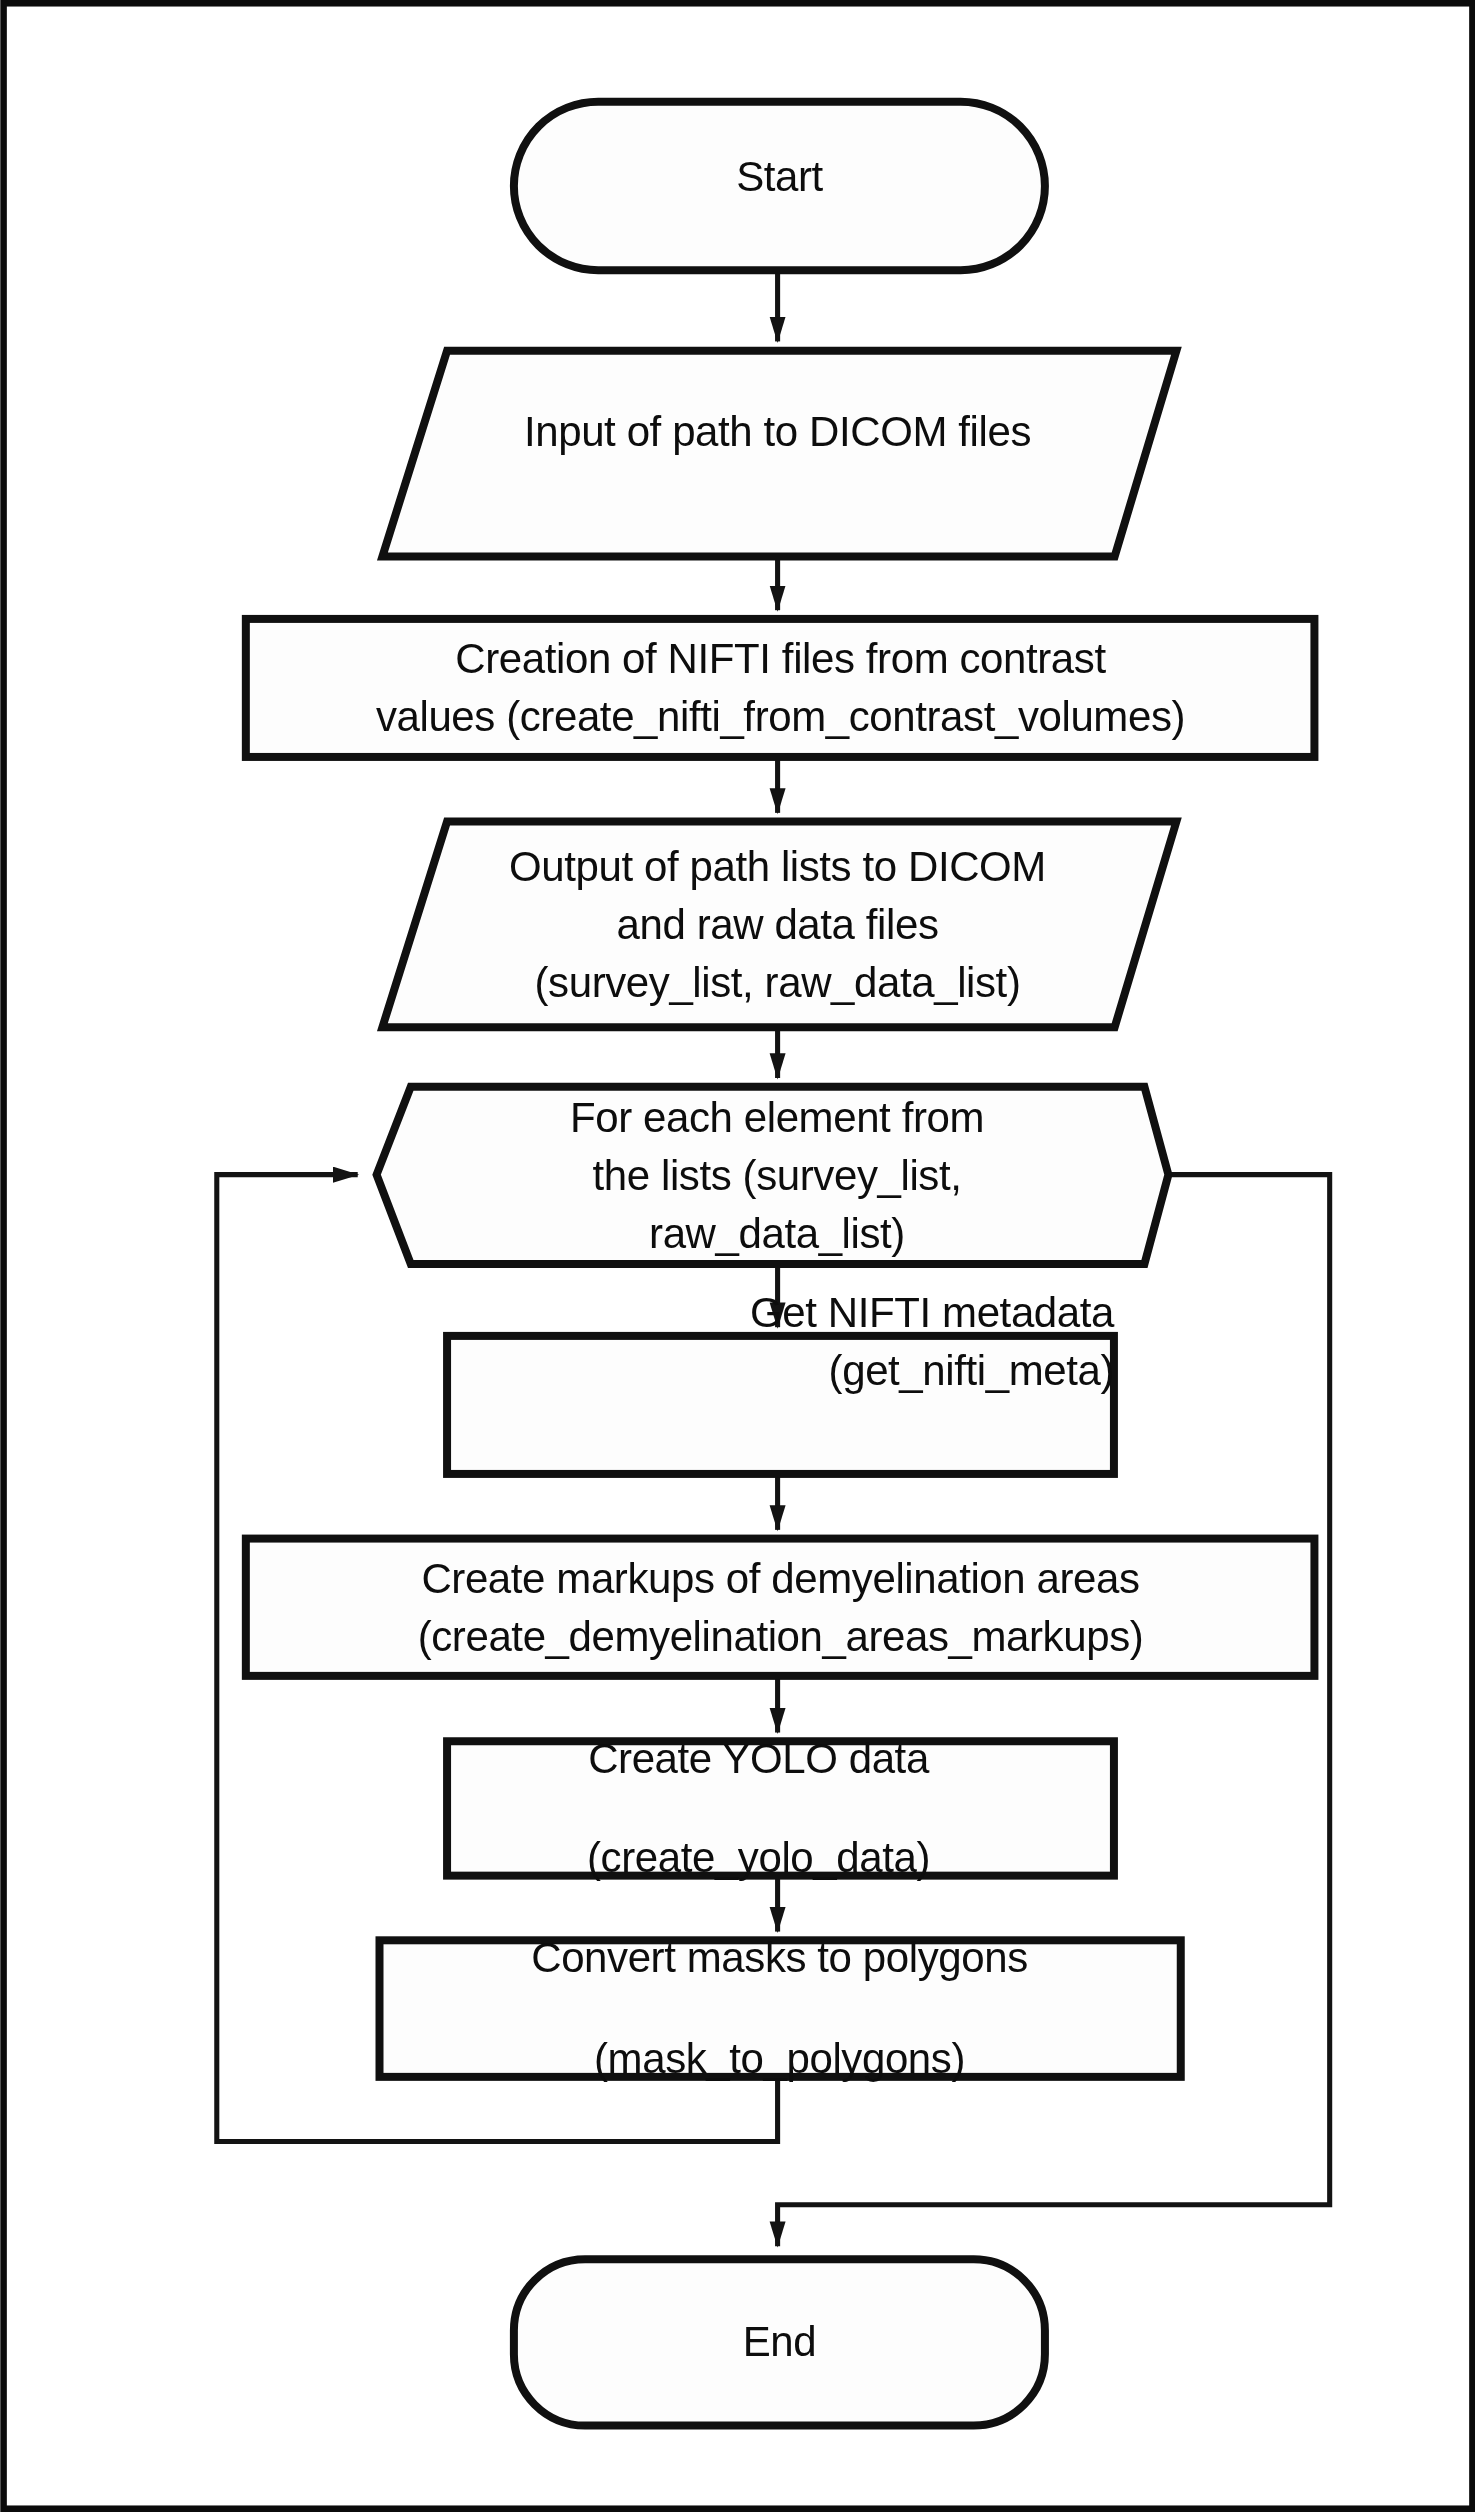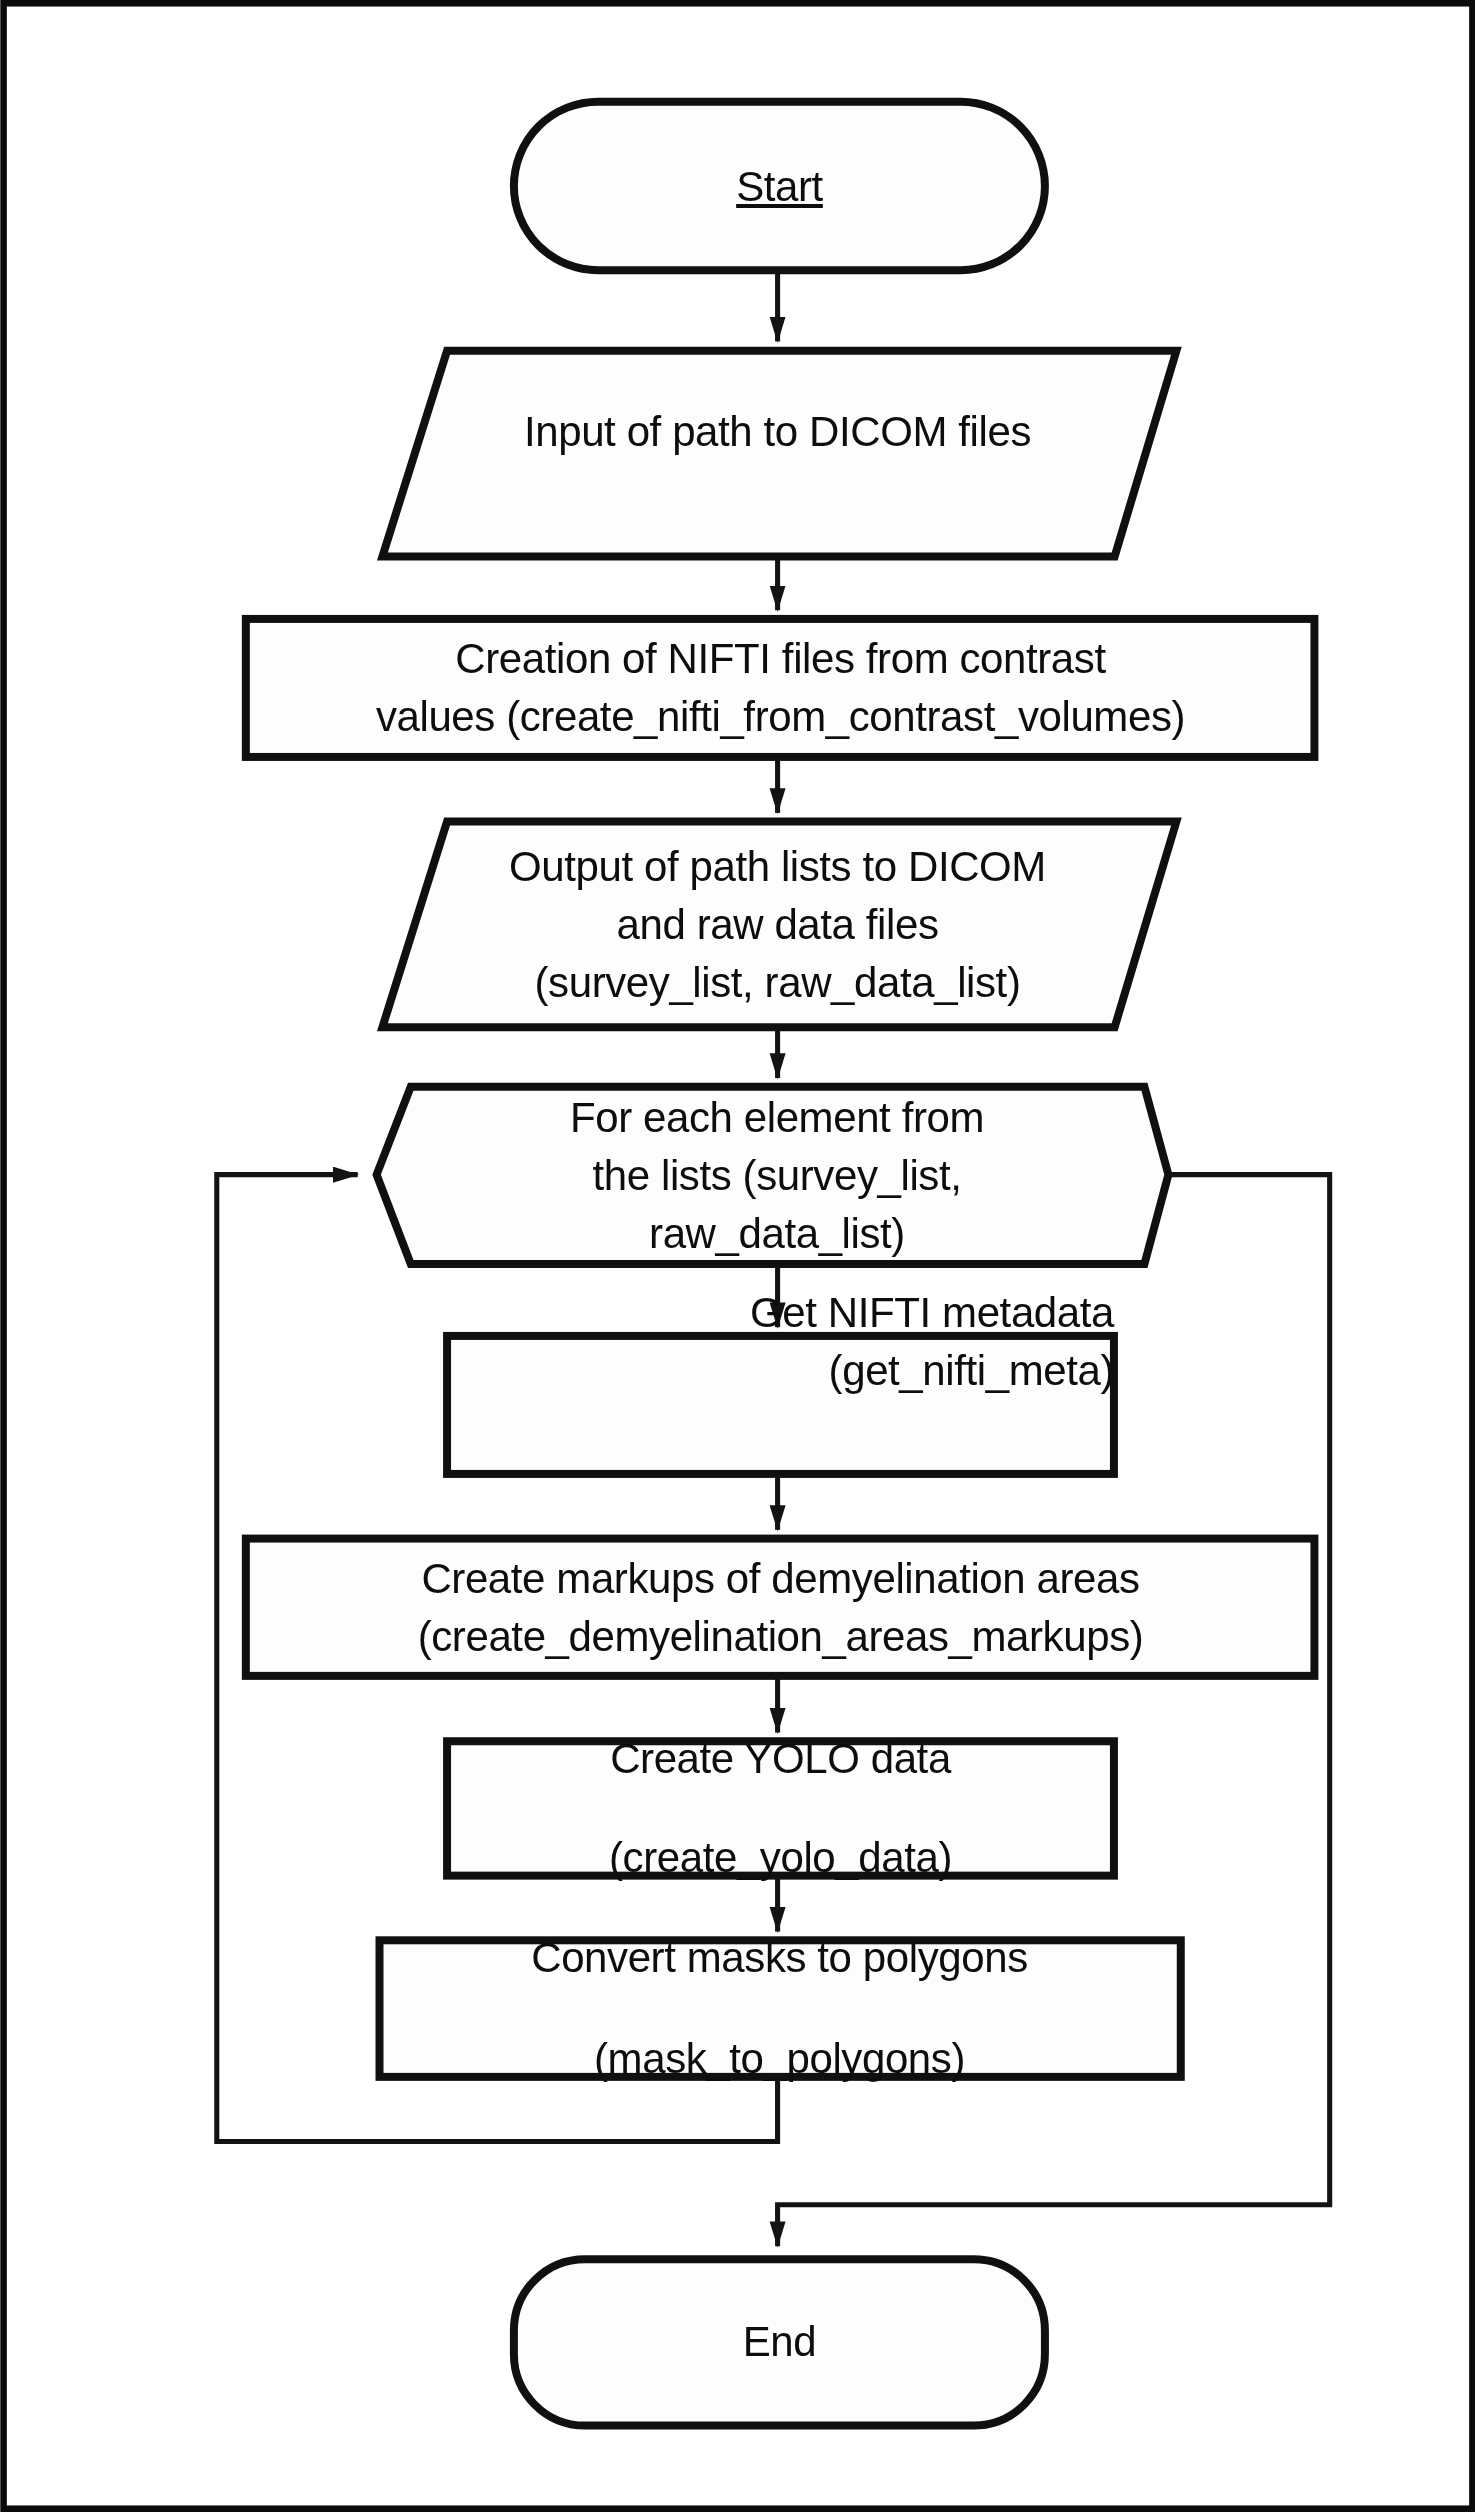"Start" #lbl-start { text-decoration: underline -> none; top: 102px -> 92px }
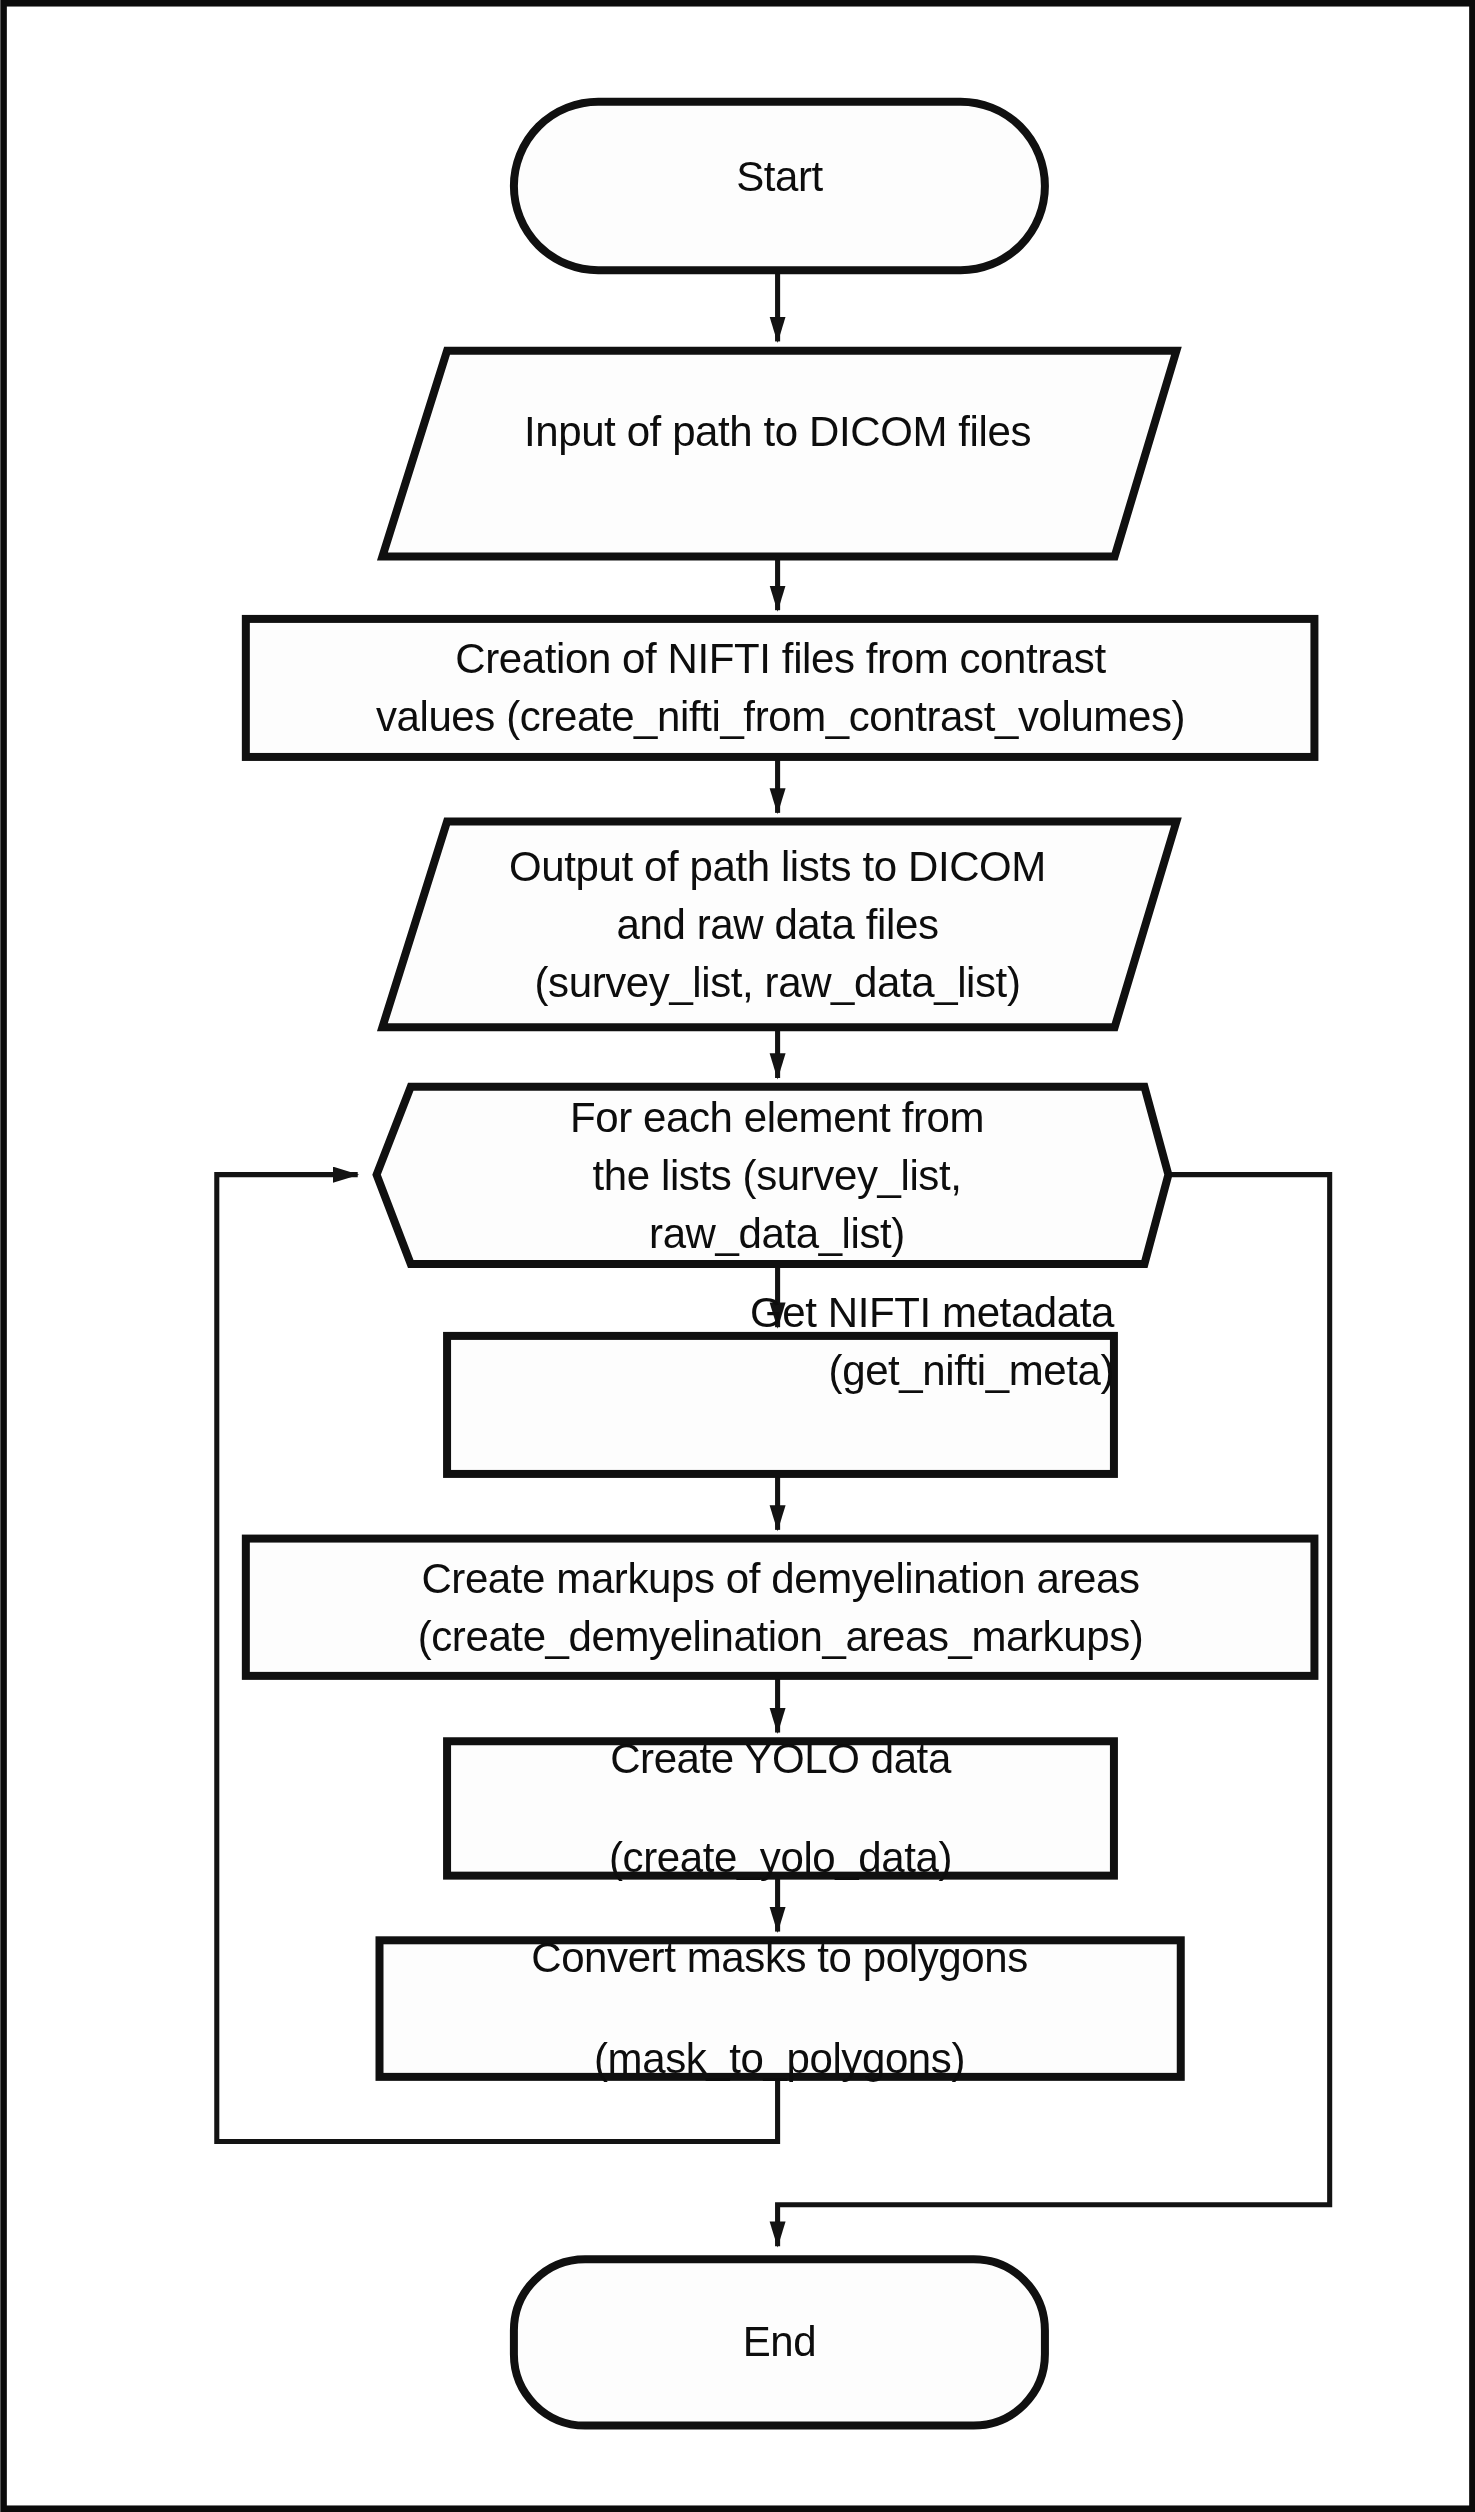"Create YOLO data" #lbl-create-yolo { left: 447px -> 425px }
